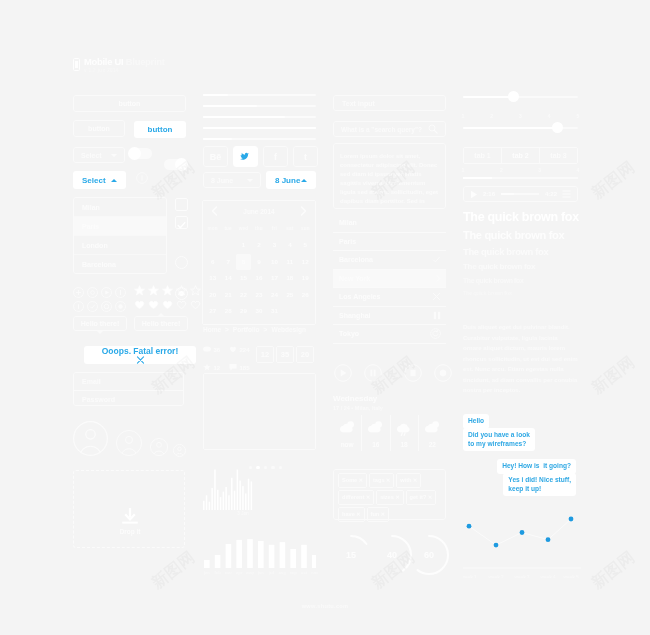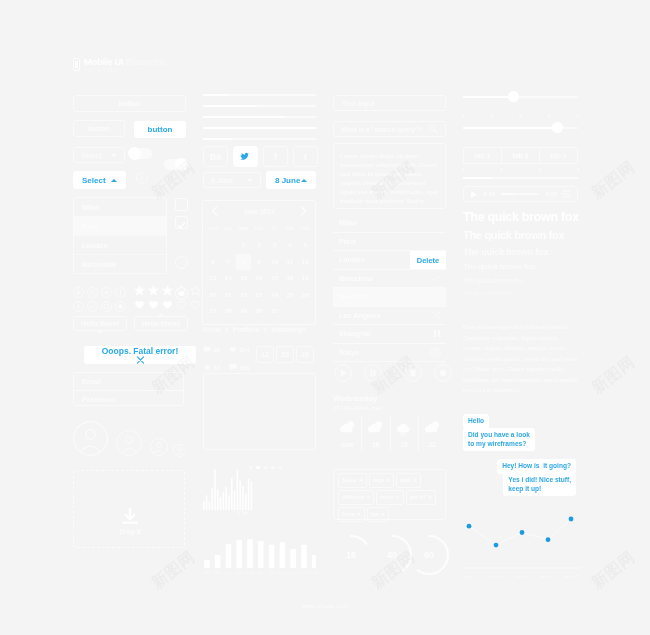"Delete" div { html: <div> <span>London</span> <span>Delete</span> </div> -> none }
